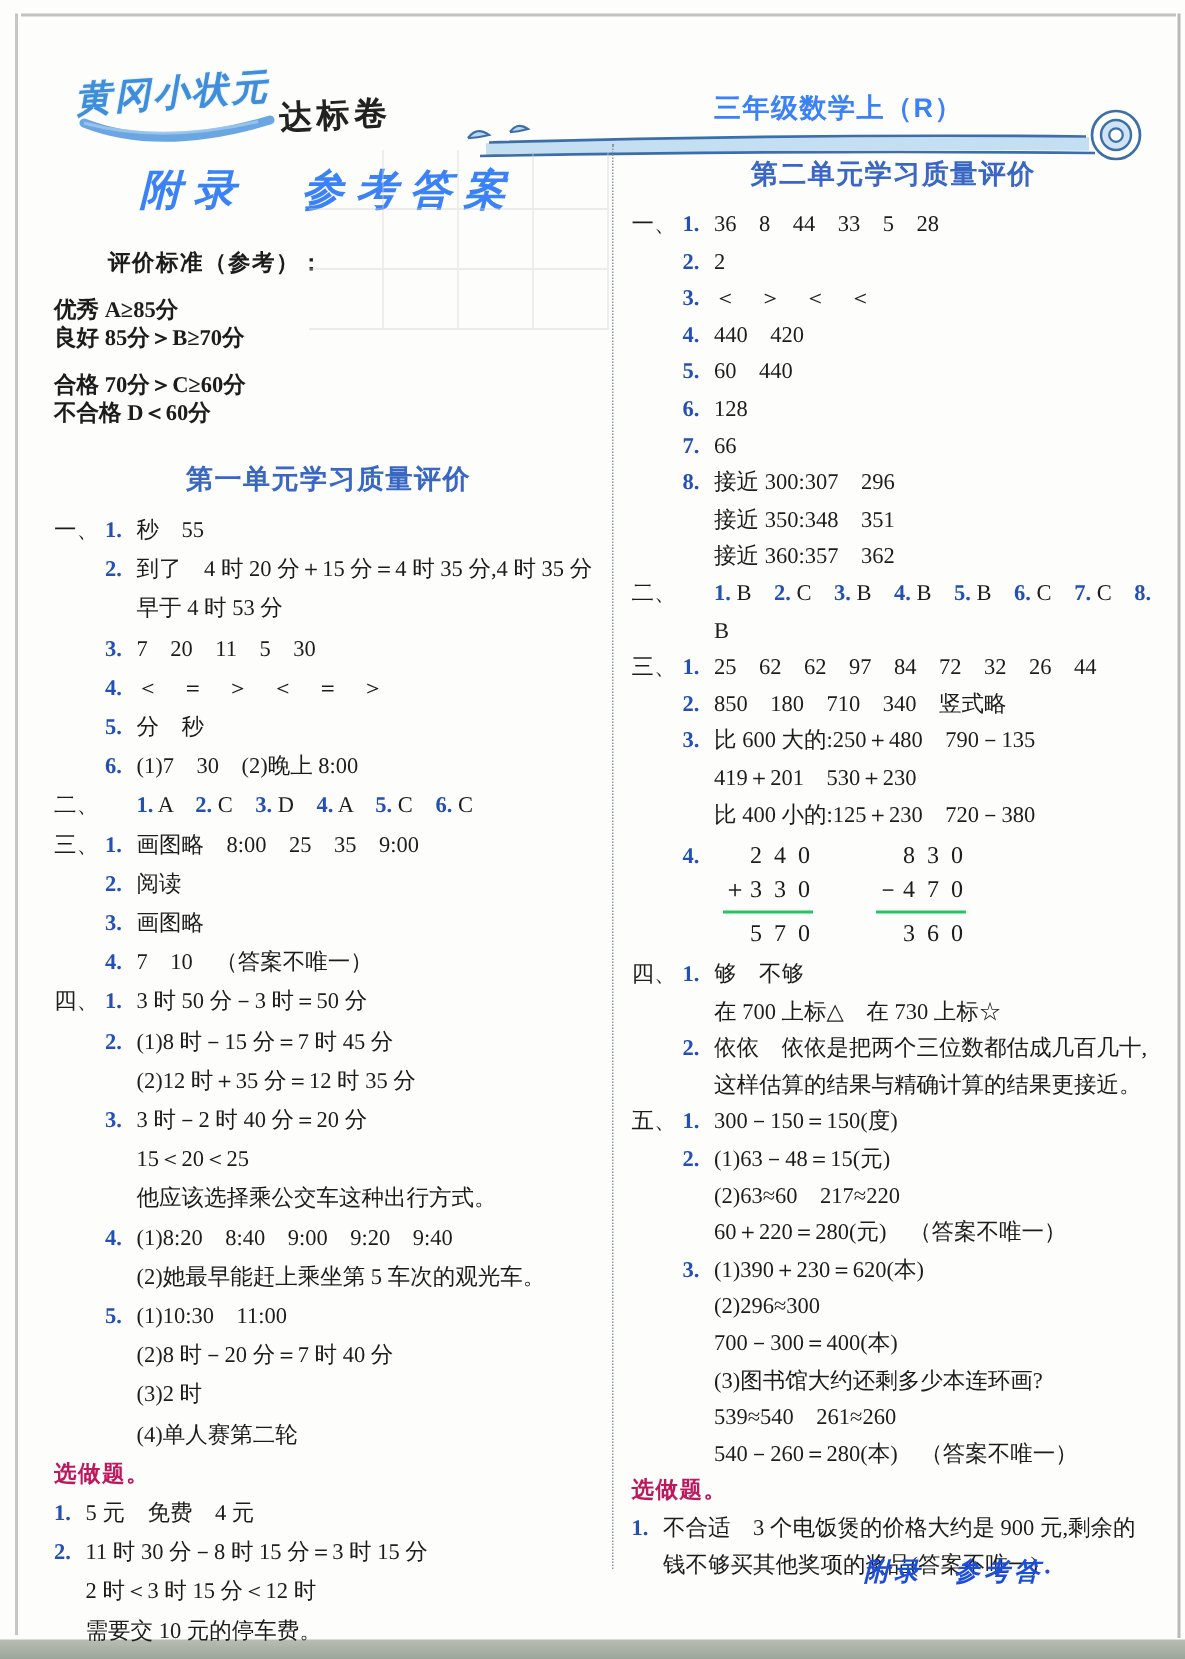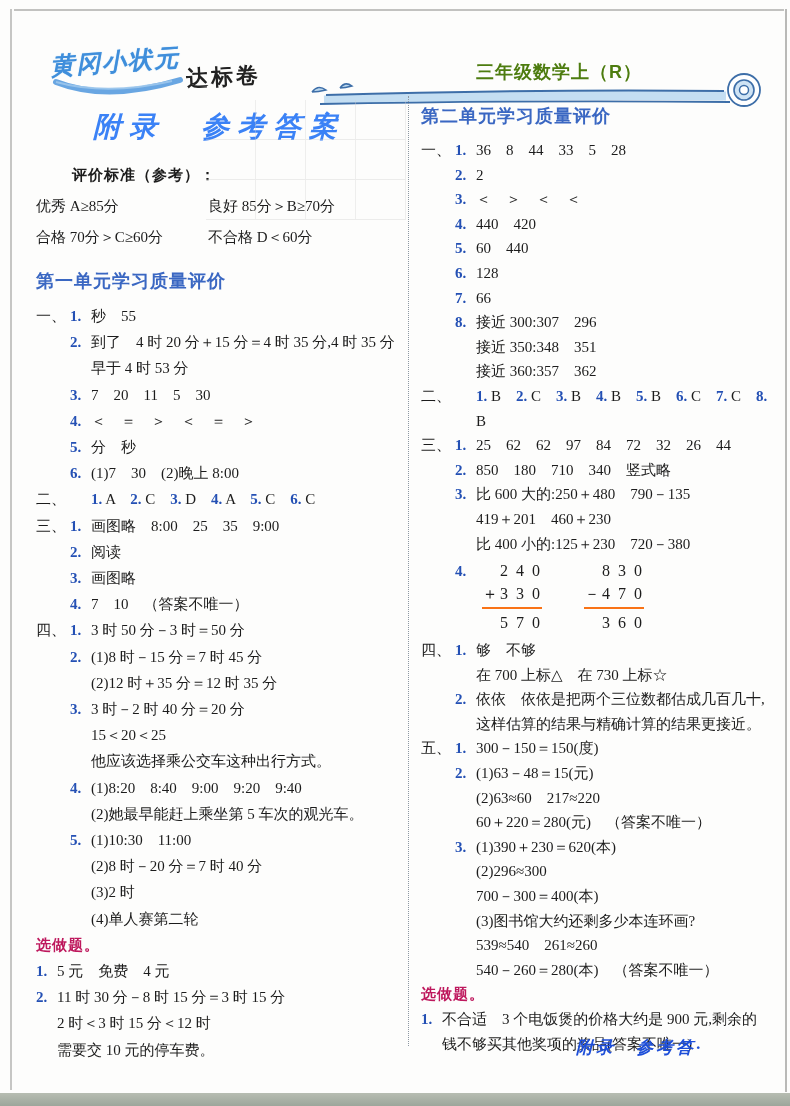"三年级数学上（R）" .edition { color: #4d7c0f -> #3b82f6 }
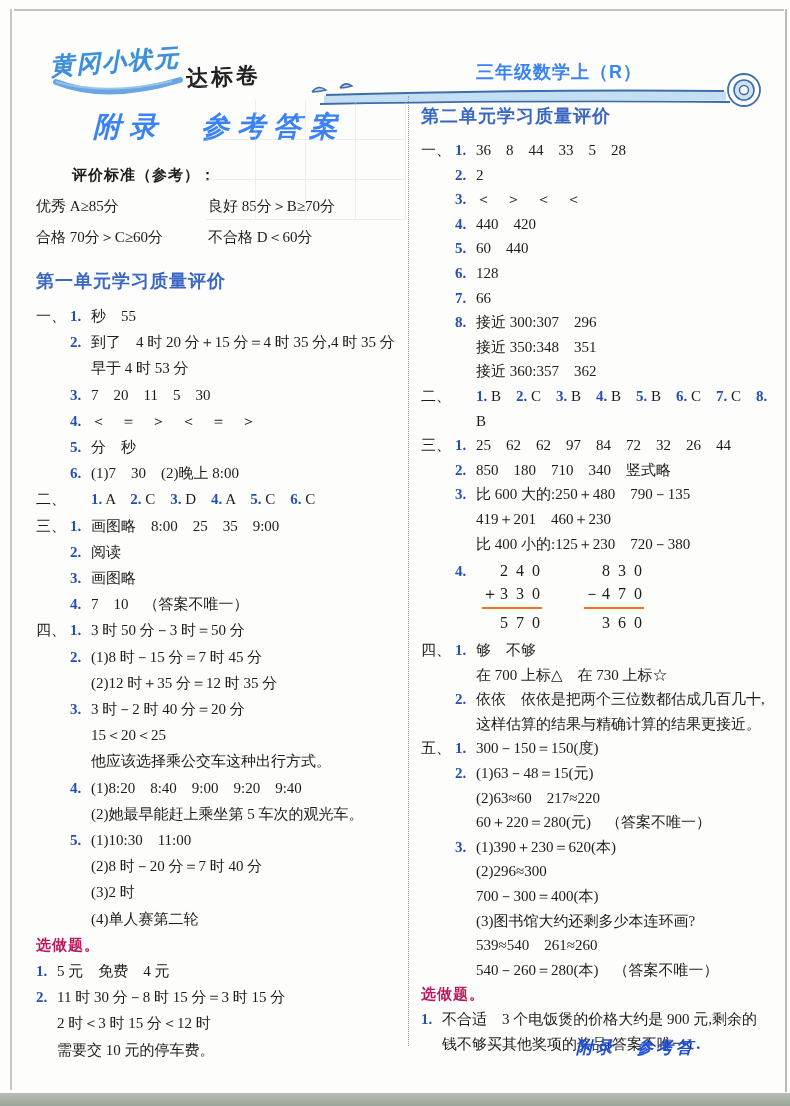"第二单元学习质量评价" .sec-heading { text-align: left -> center }
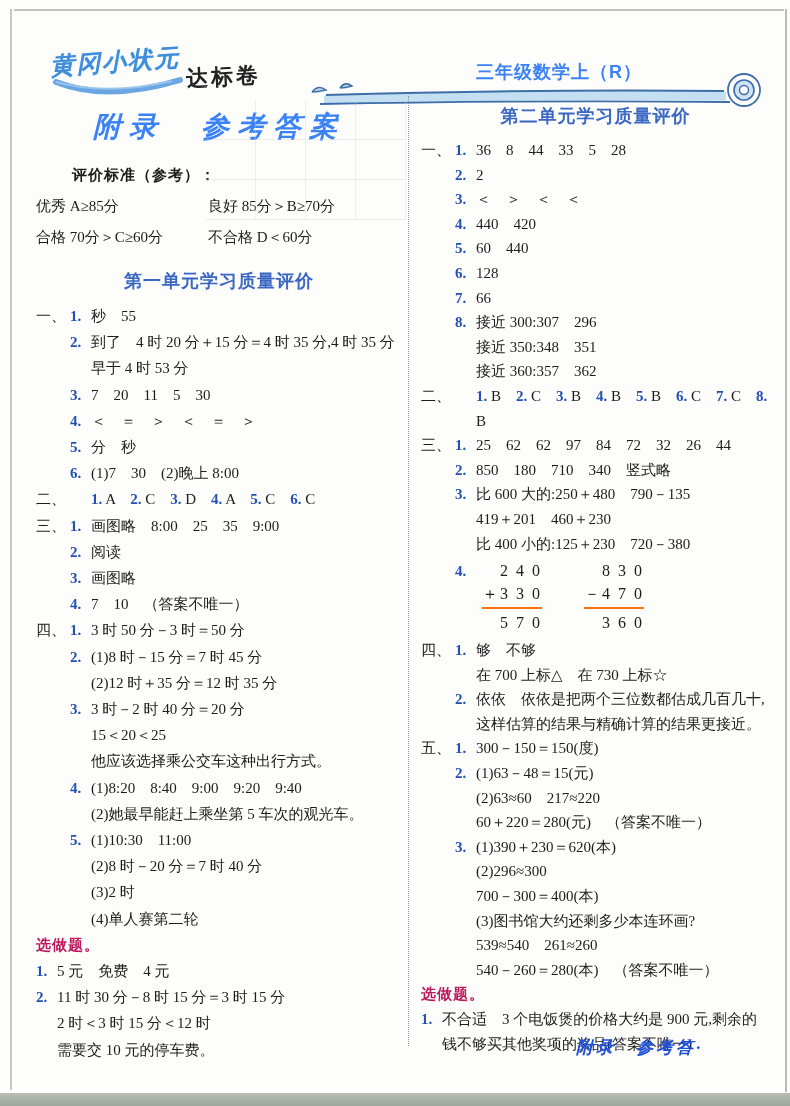"优秀 A≥85分" .eval-row { flex-direction: none -> column; font-weight: normal -> bold }
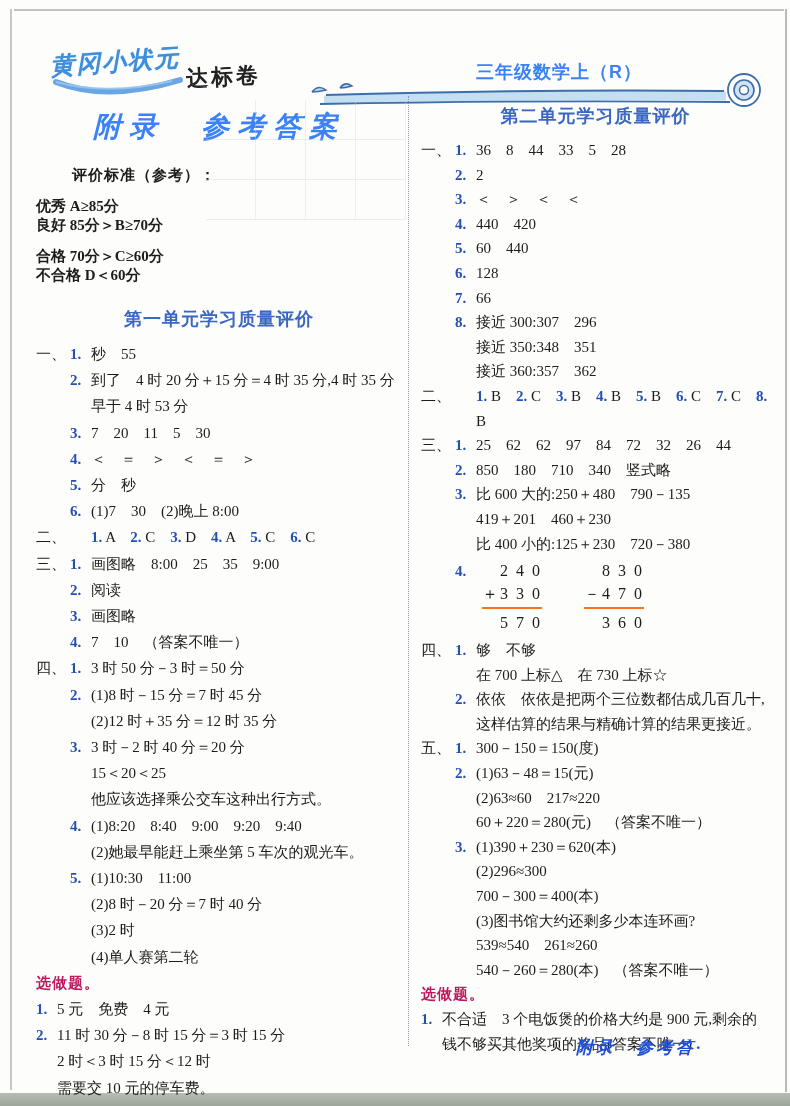"419＋201 460＋230" span.body { text: 460 -> 530 }
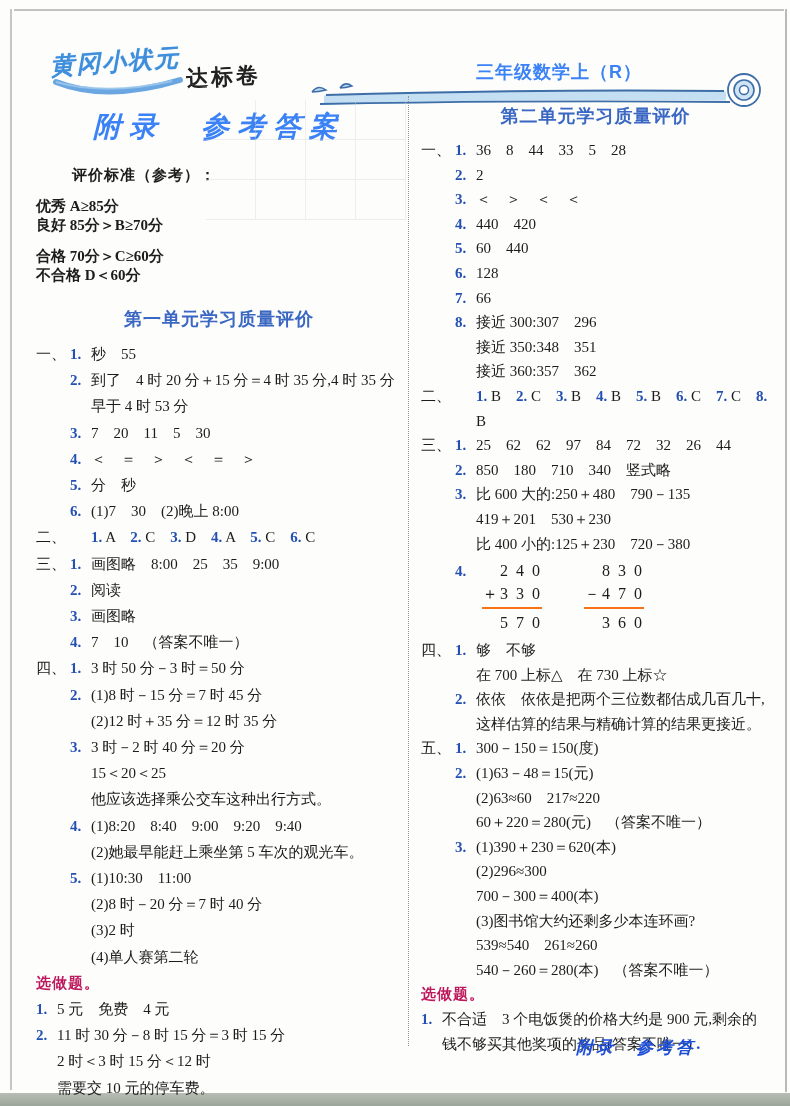"＋3 3 0" .vmath .mid { border-bottom: 2px solid #f97316 -> 2px solid #22c55e }
